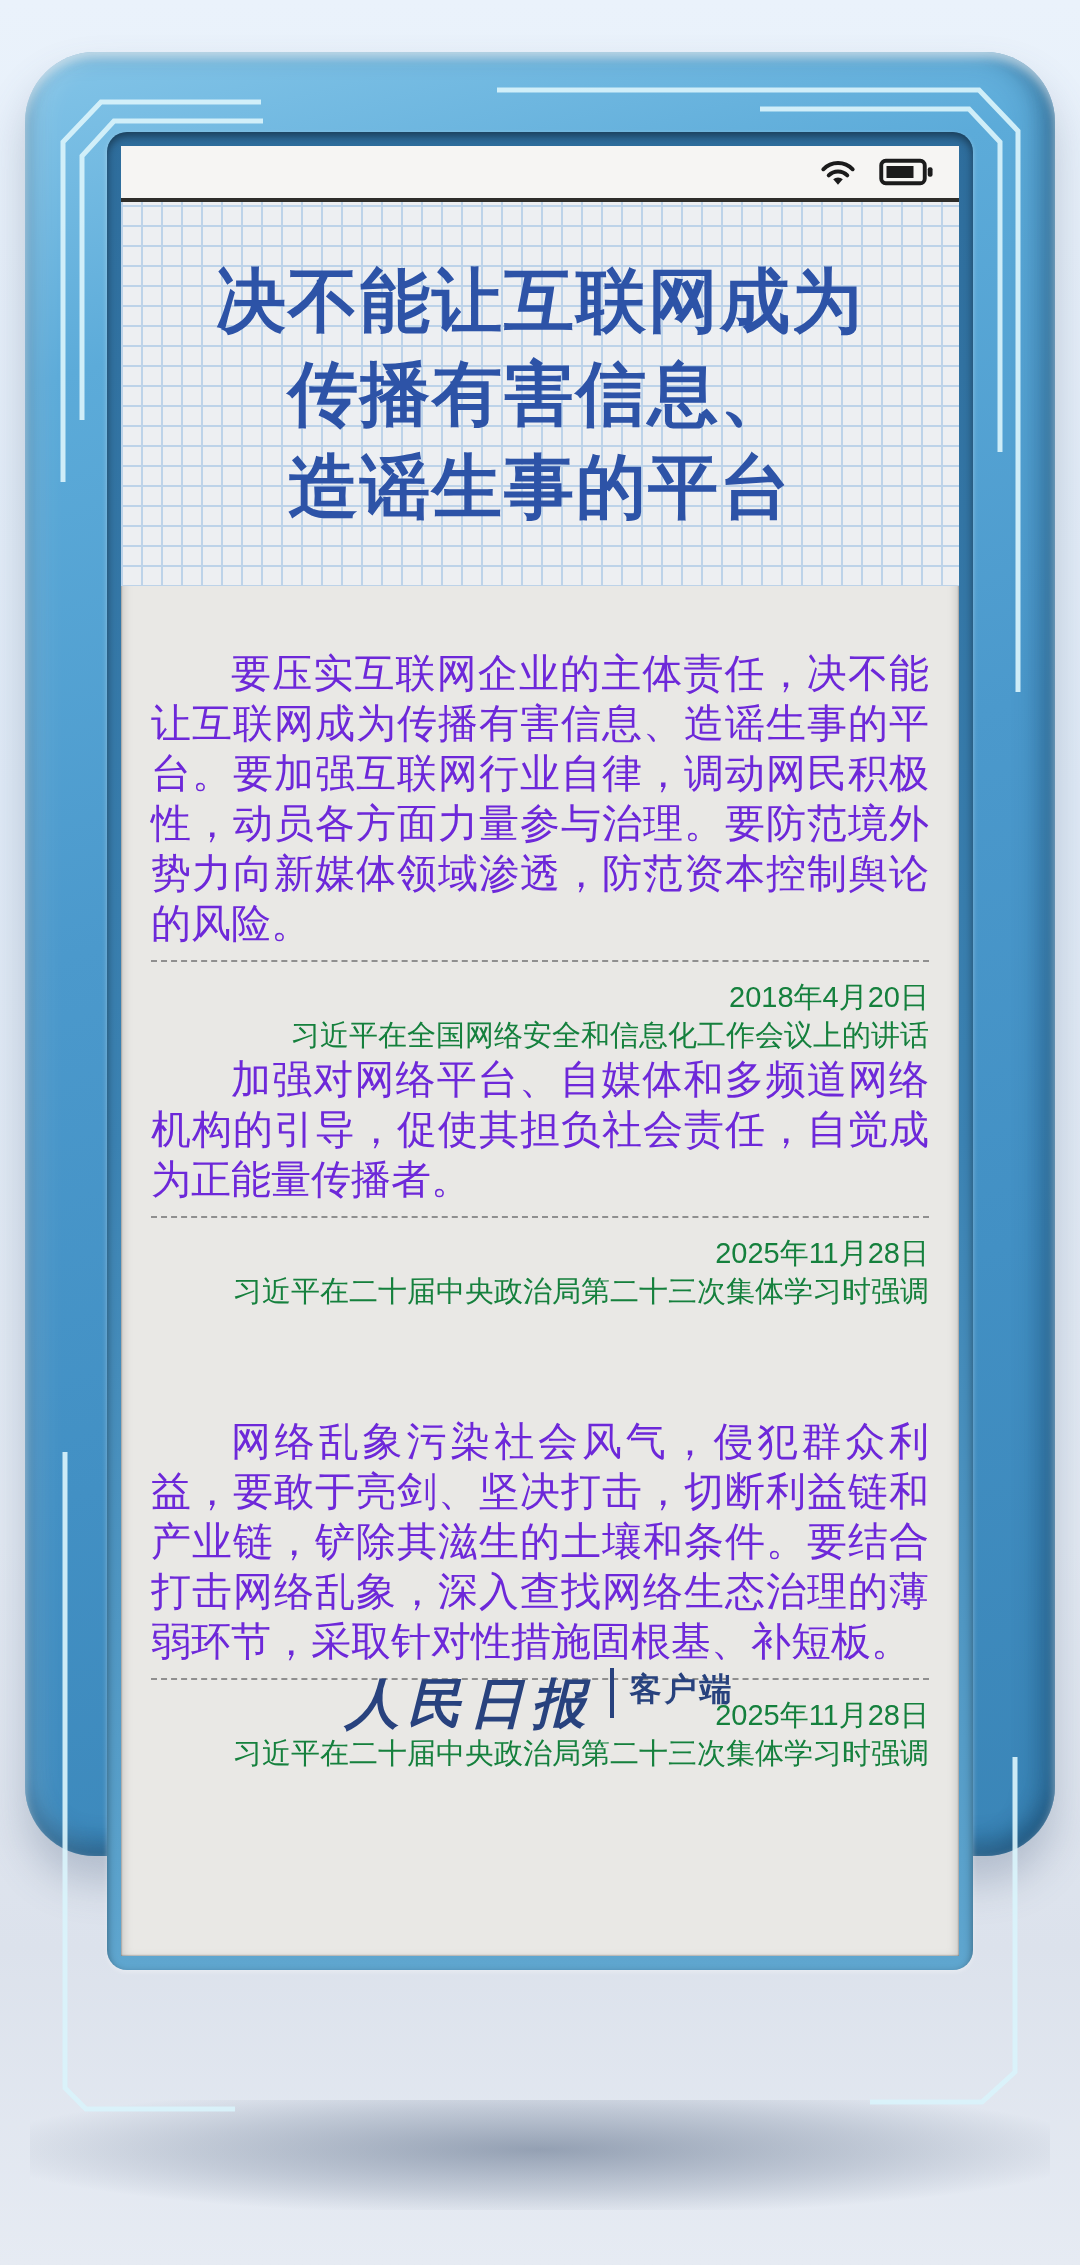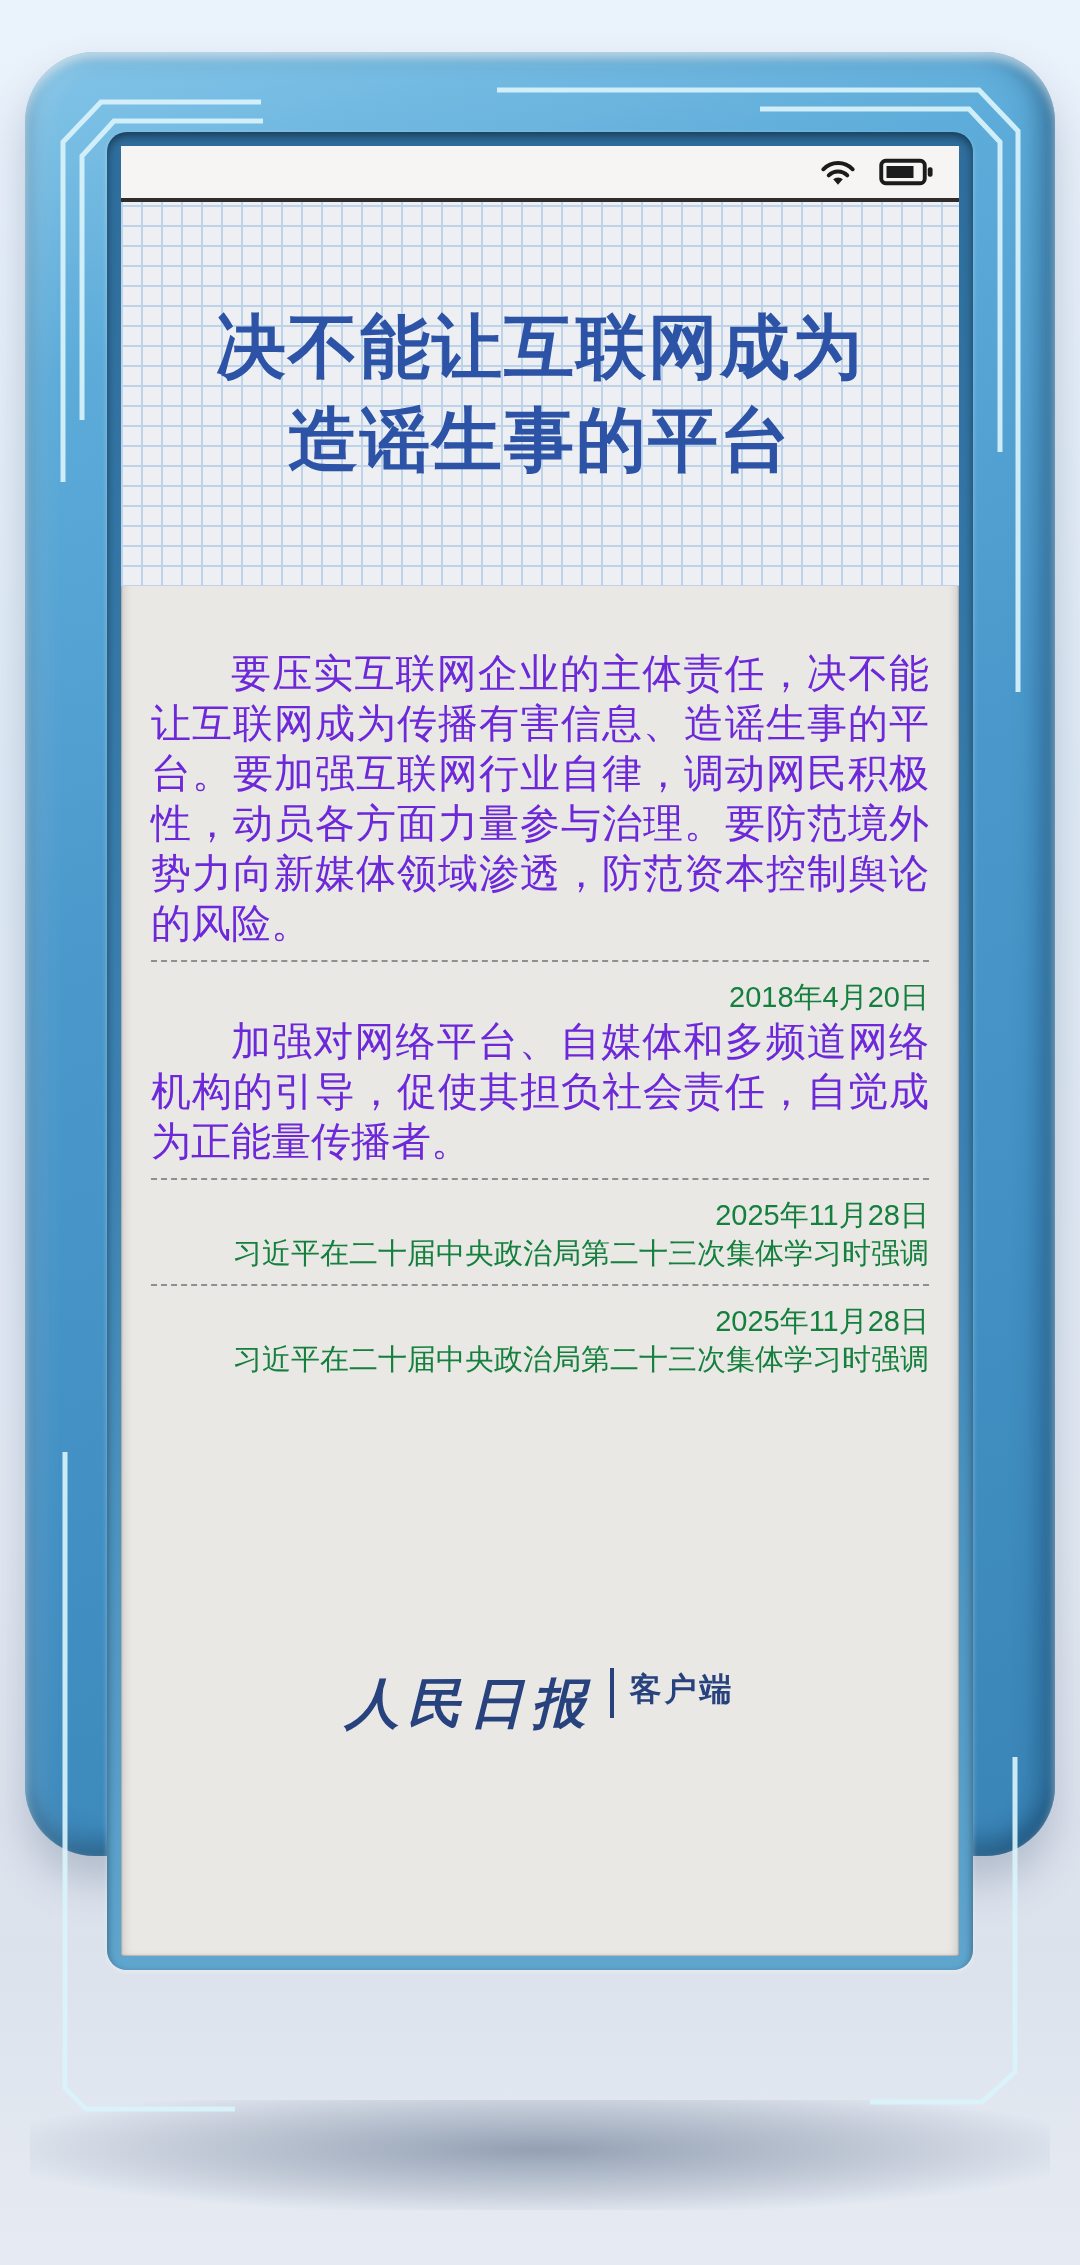"传播有害信息、" div.title-line { html: none -> <div>传播有害信息、</div> }
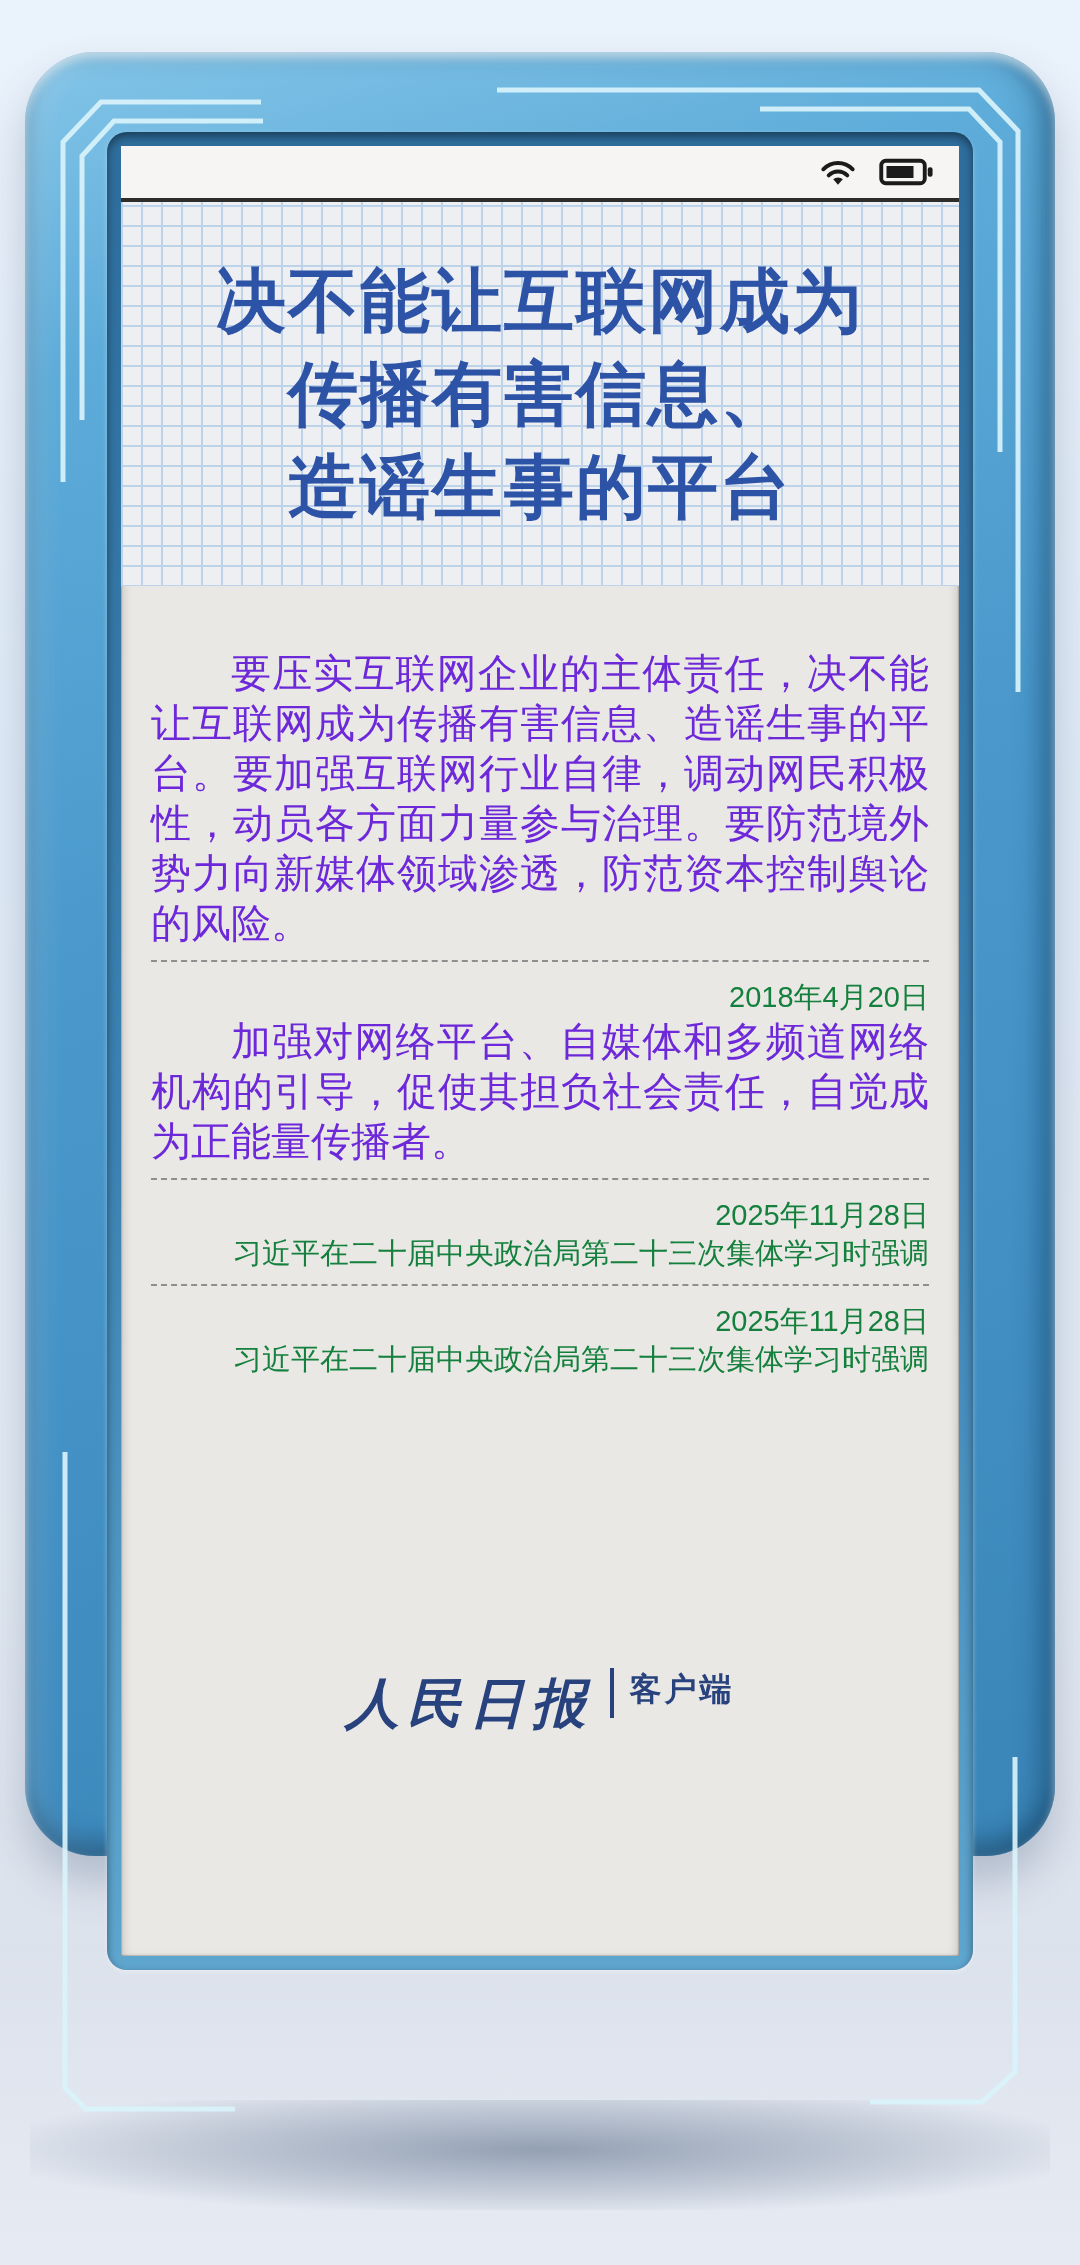"习近平在全国网络安全和信息化工作会议上的讲话" div { html: none -> <div>习近平在全国网络安全和信息化工作会议上的讲话</div> }
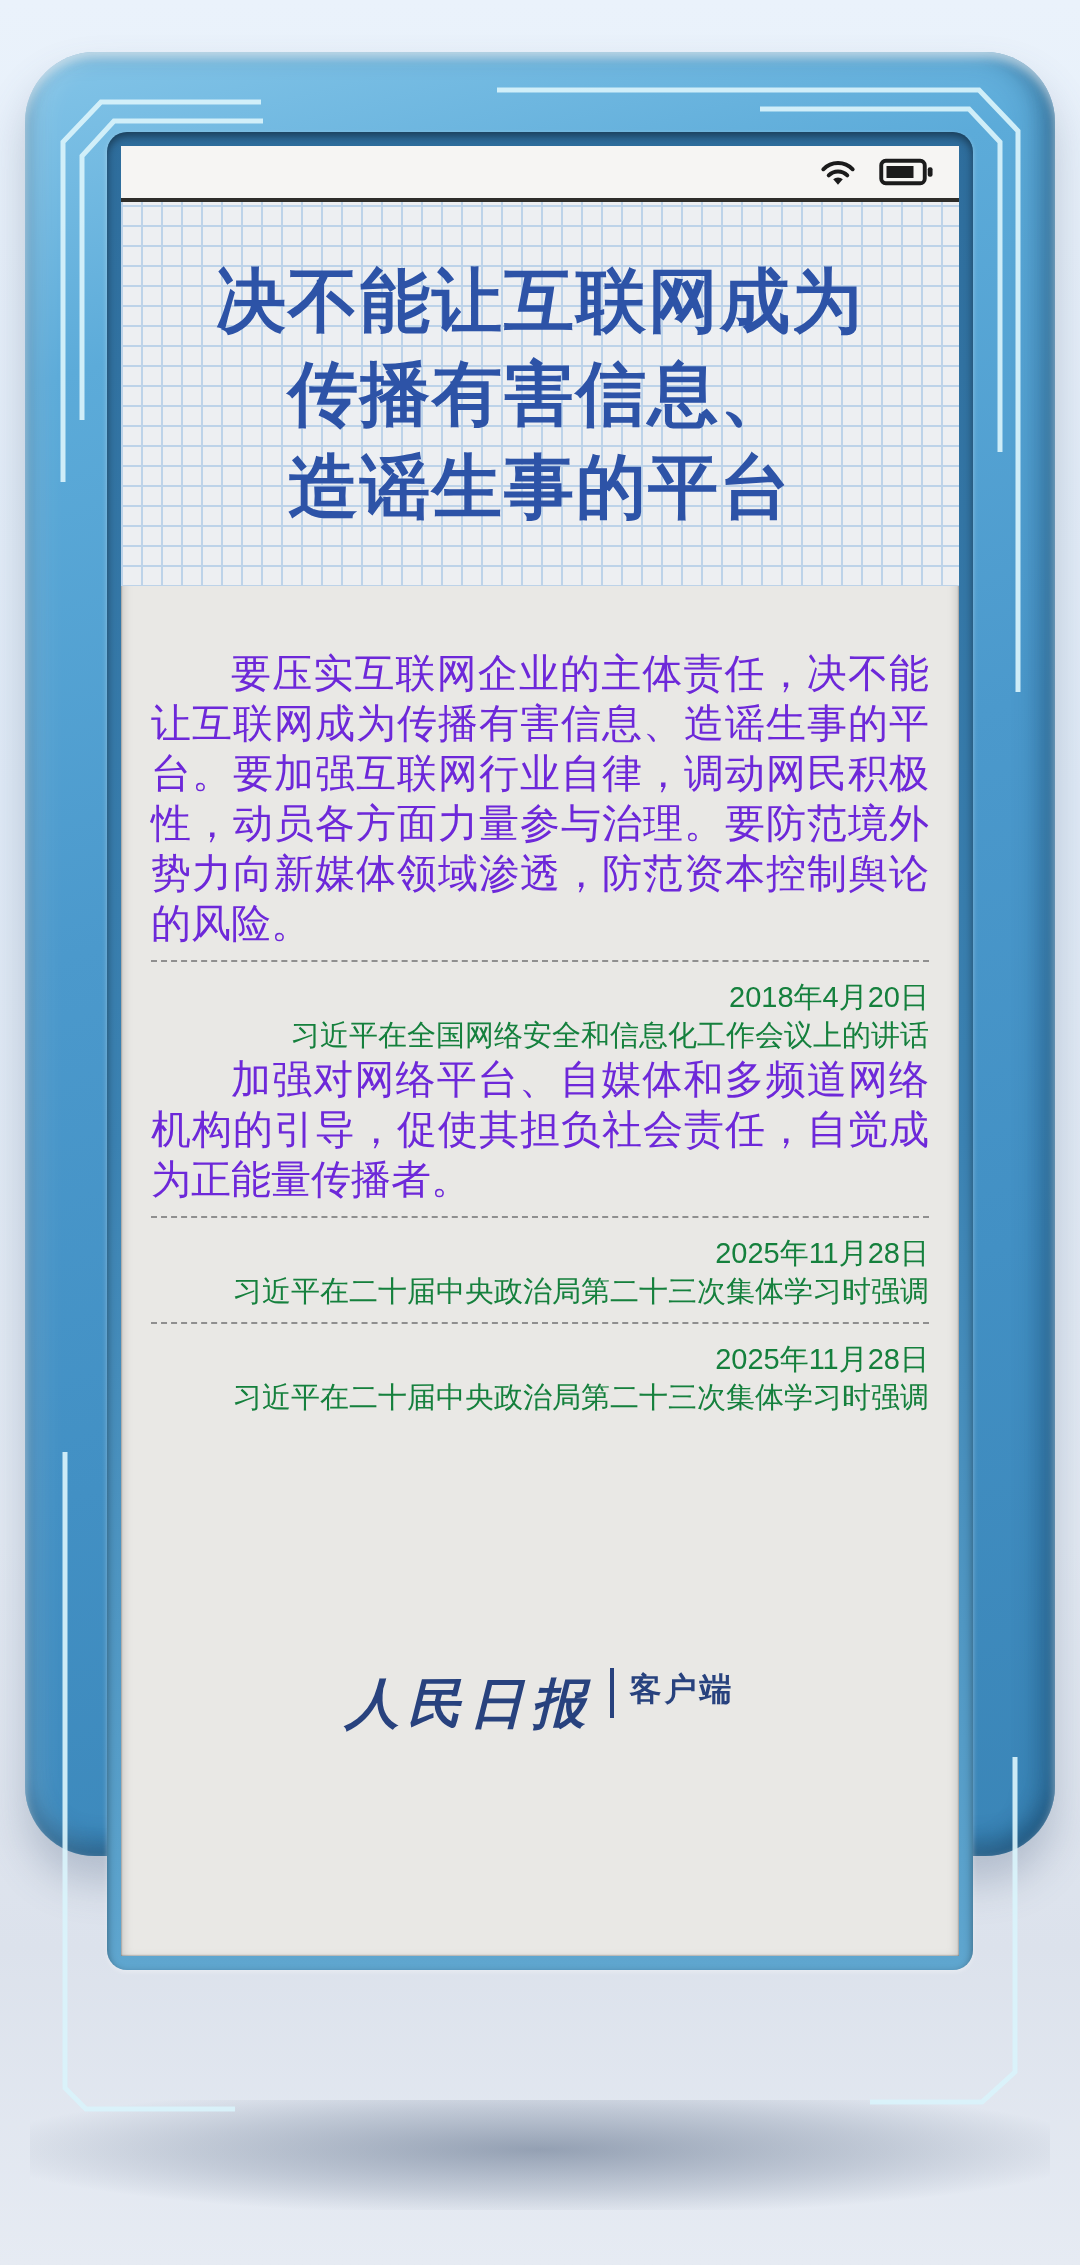"网络乱象污染社会风气，侵犯群众利益，要敢于亮剑、坚决打击，切断利益链和产业链，铲" p.quote-text { html: none -> <p>网络乱象污染社会风气，侵犯群众利益，要敢于亮剑、坚决打击，切断利益链和产业链，铲除其滋生的土壤和条件。要结合打击网络乱象，深入查找网络生态治理的薄弱环节，采取针对性措施固根基、补短板。</p> }
